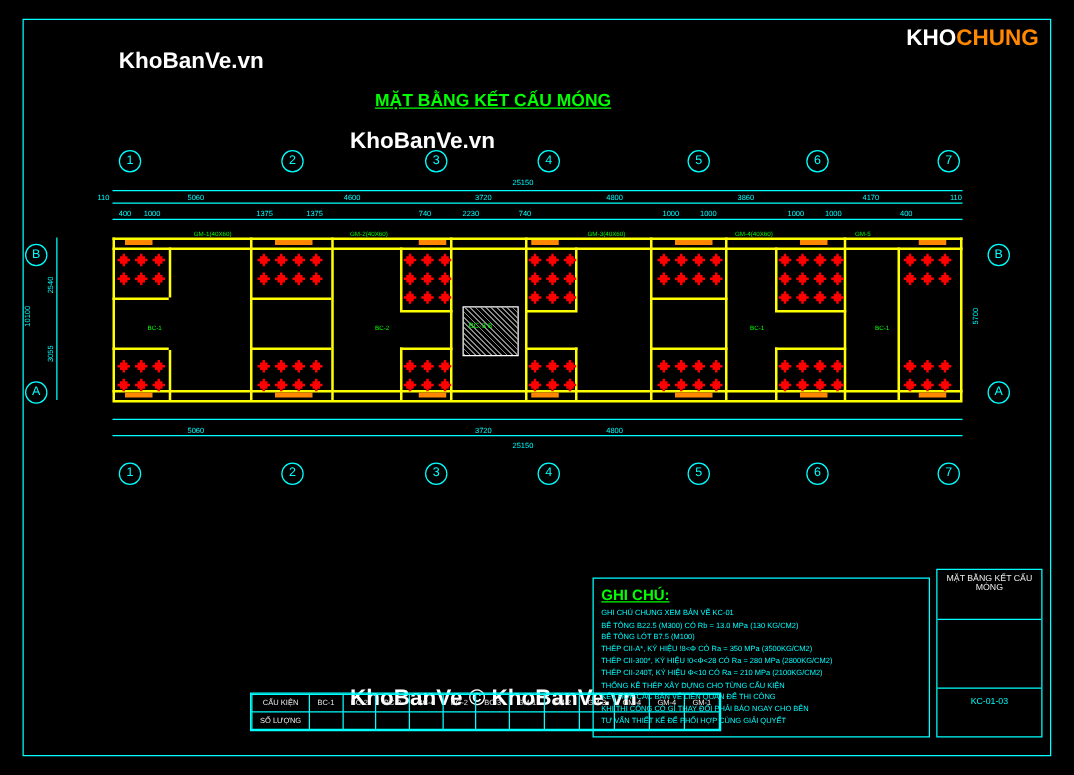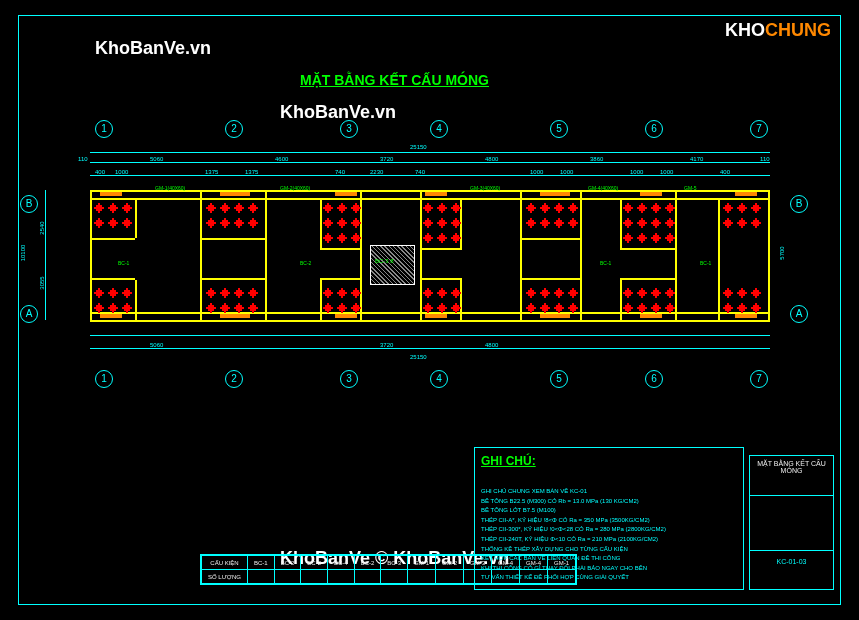"GHI CHÚ:" .notes-title { margin-bottom: 19px -> 4px }
